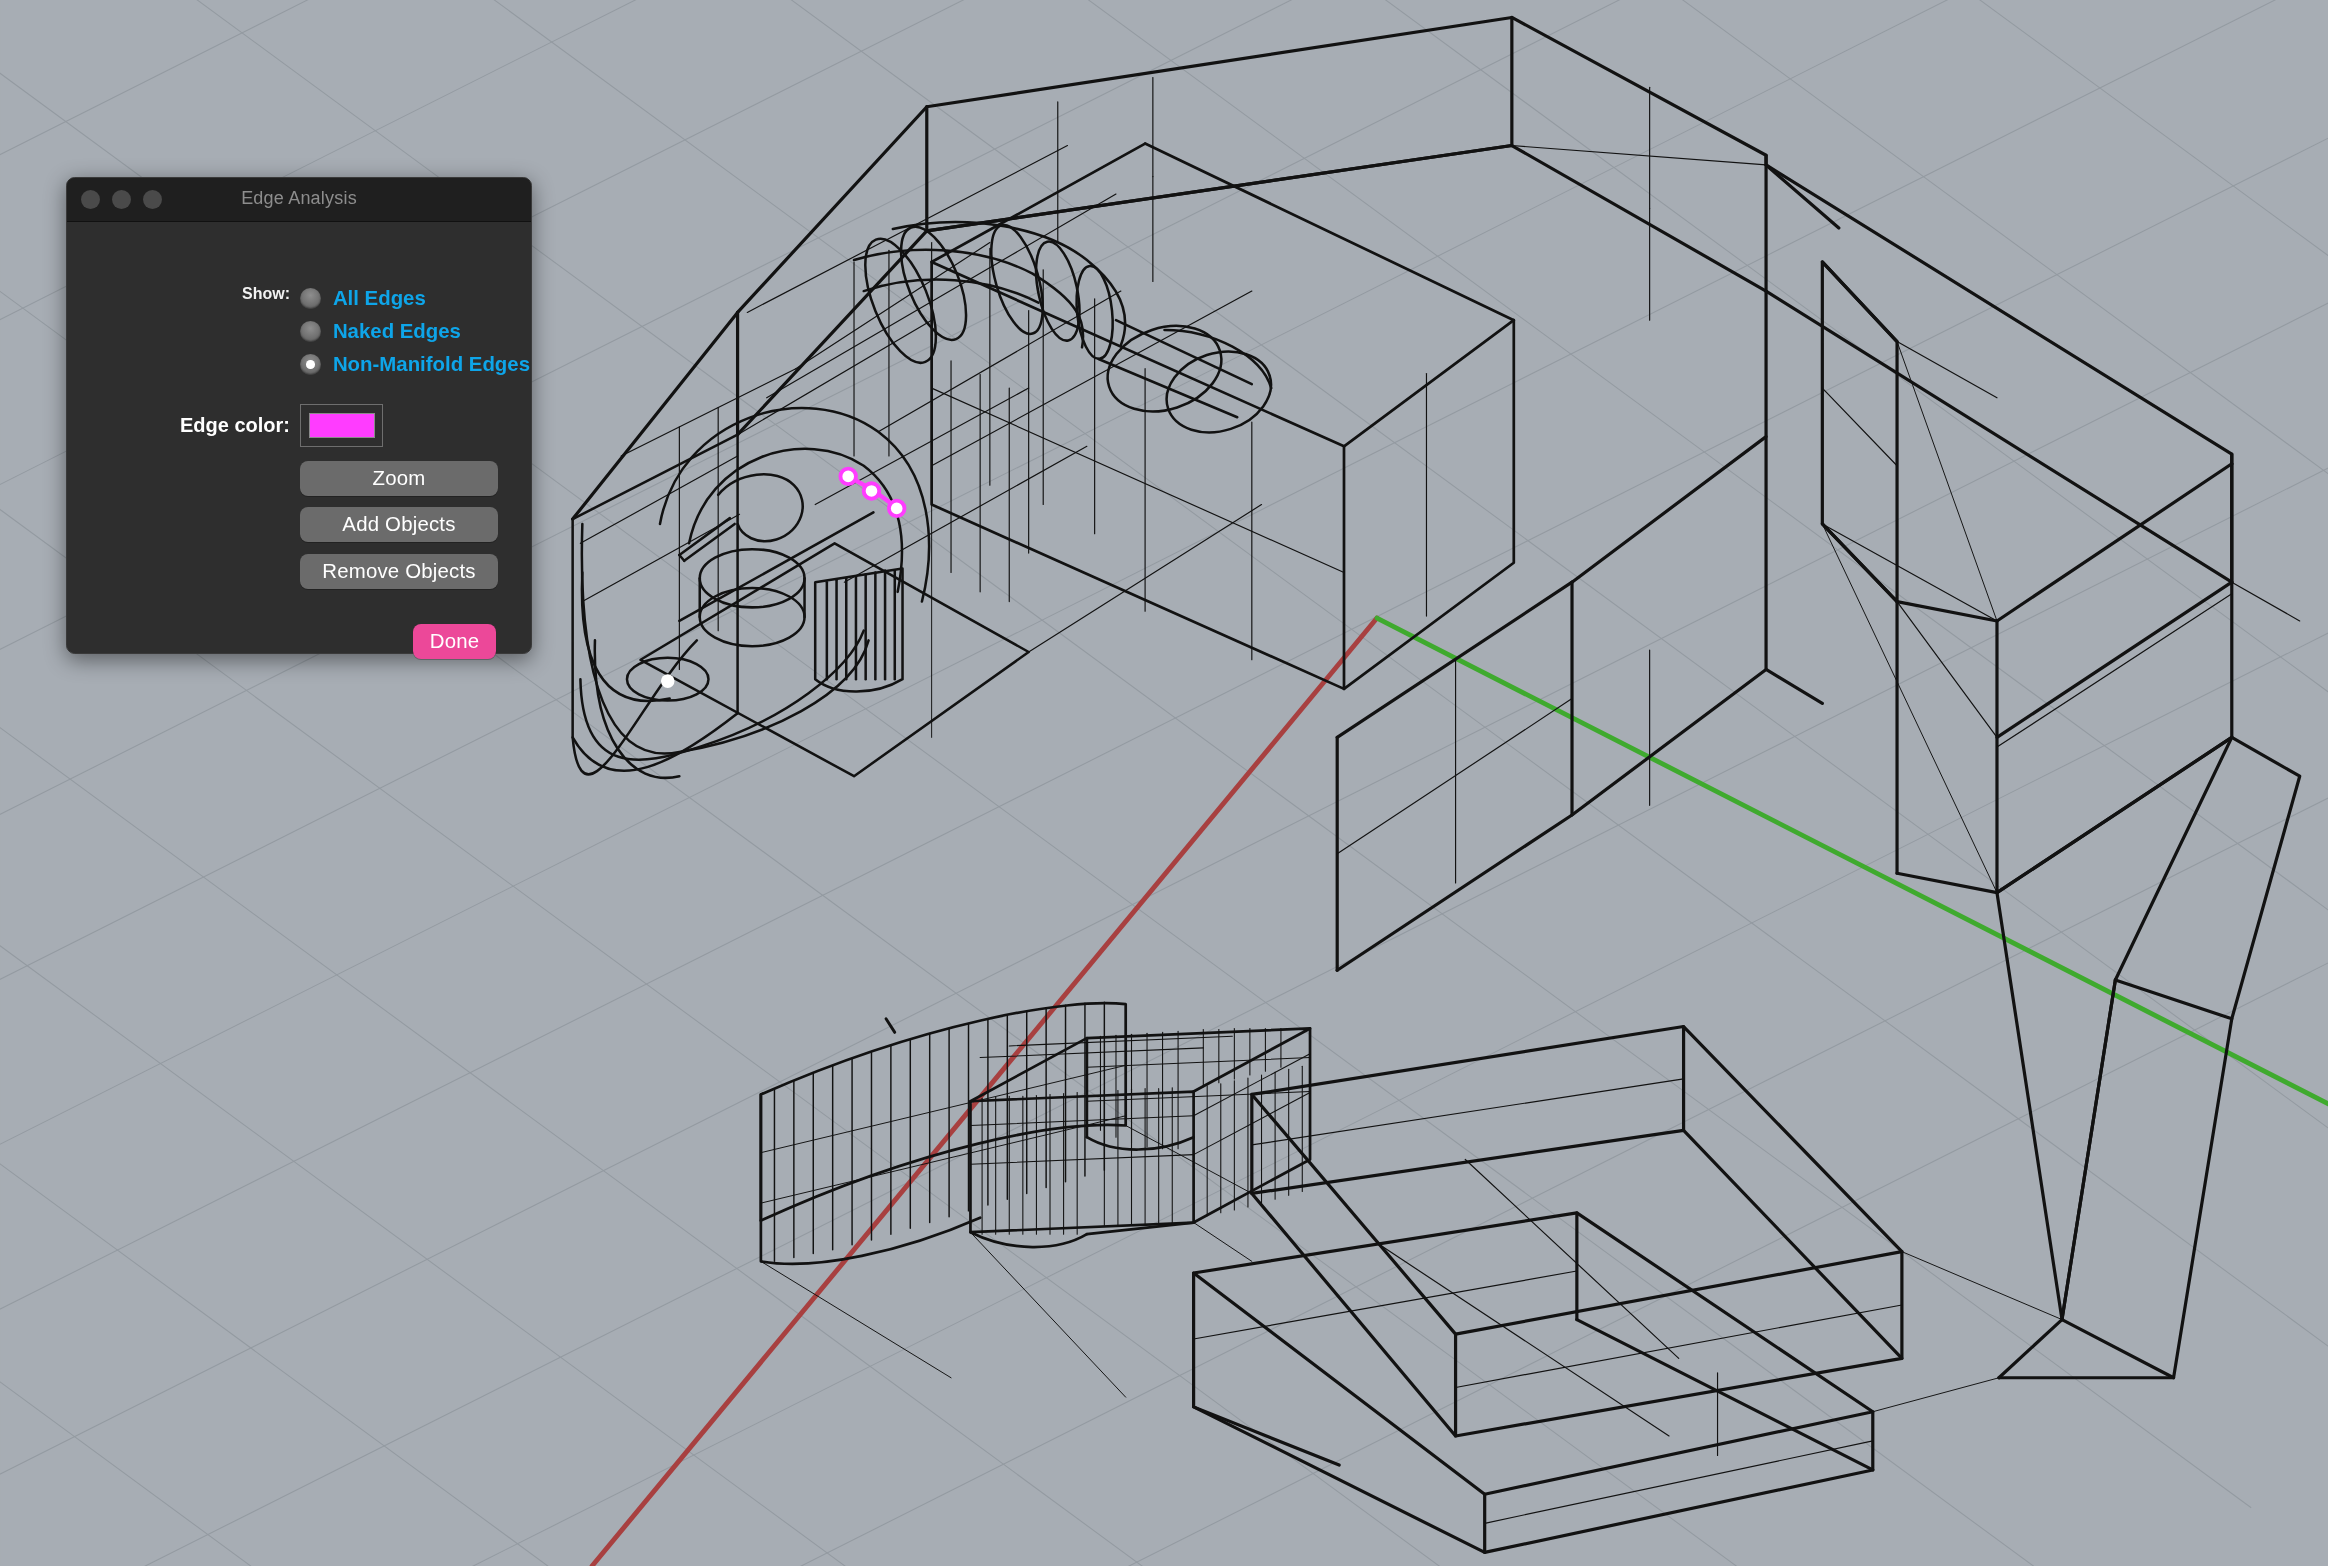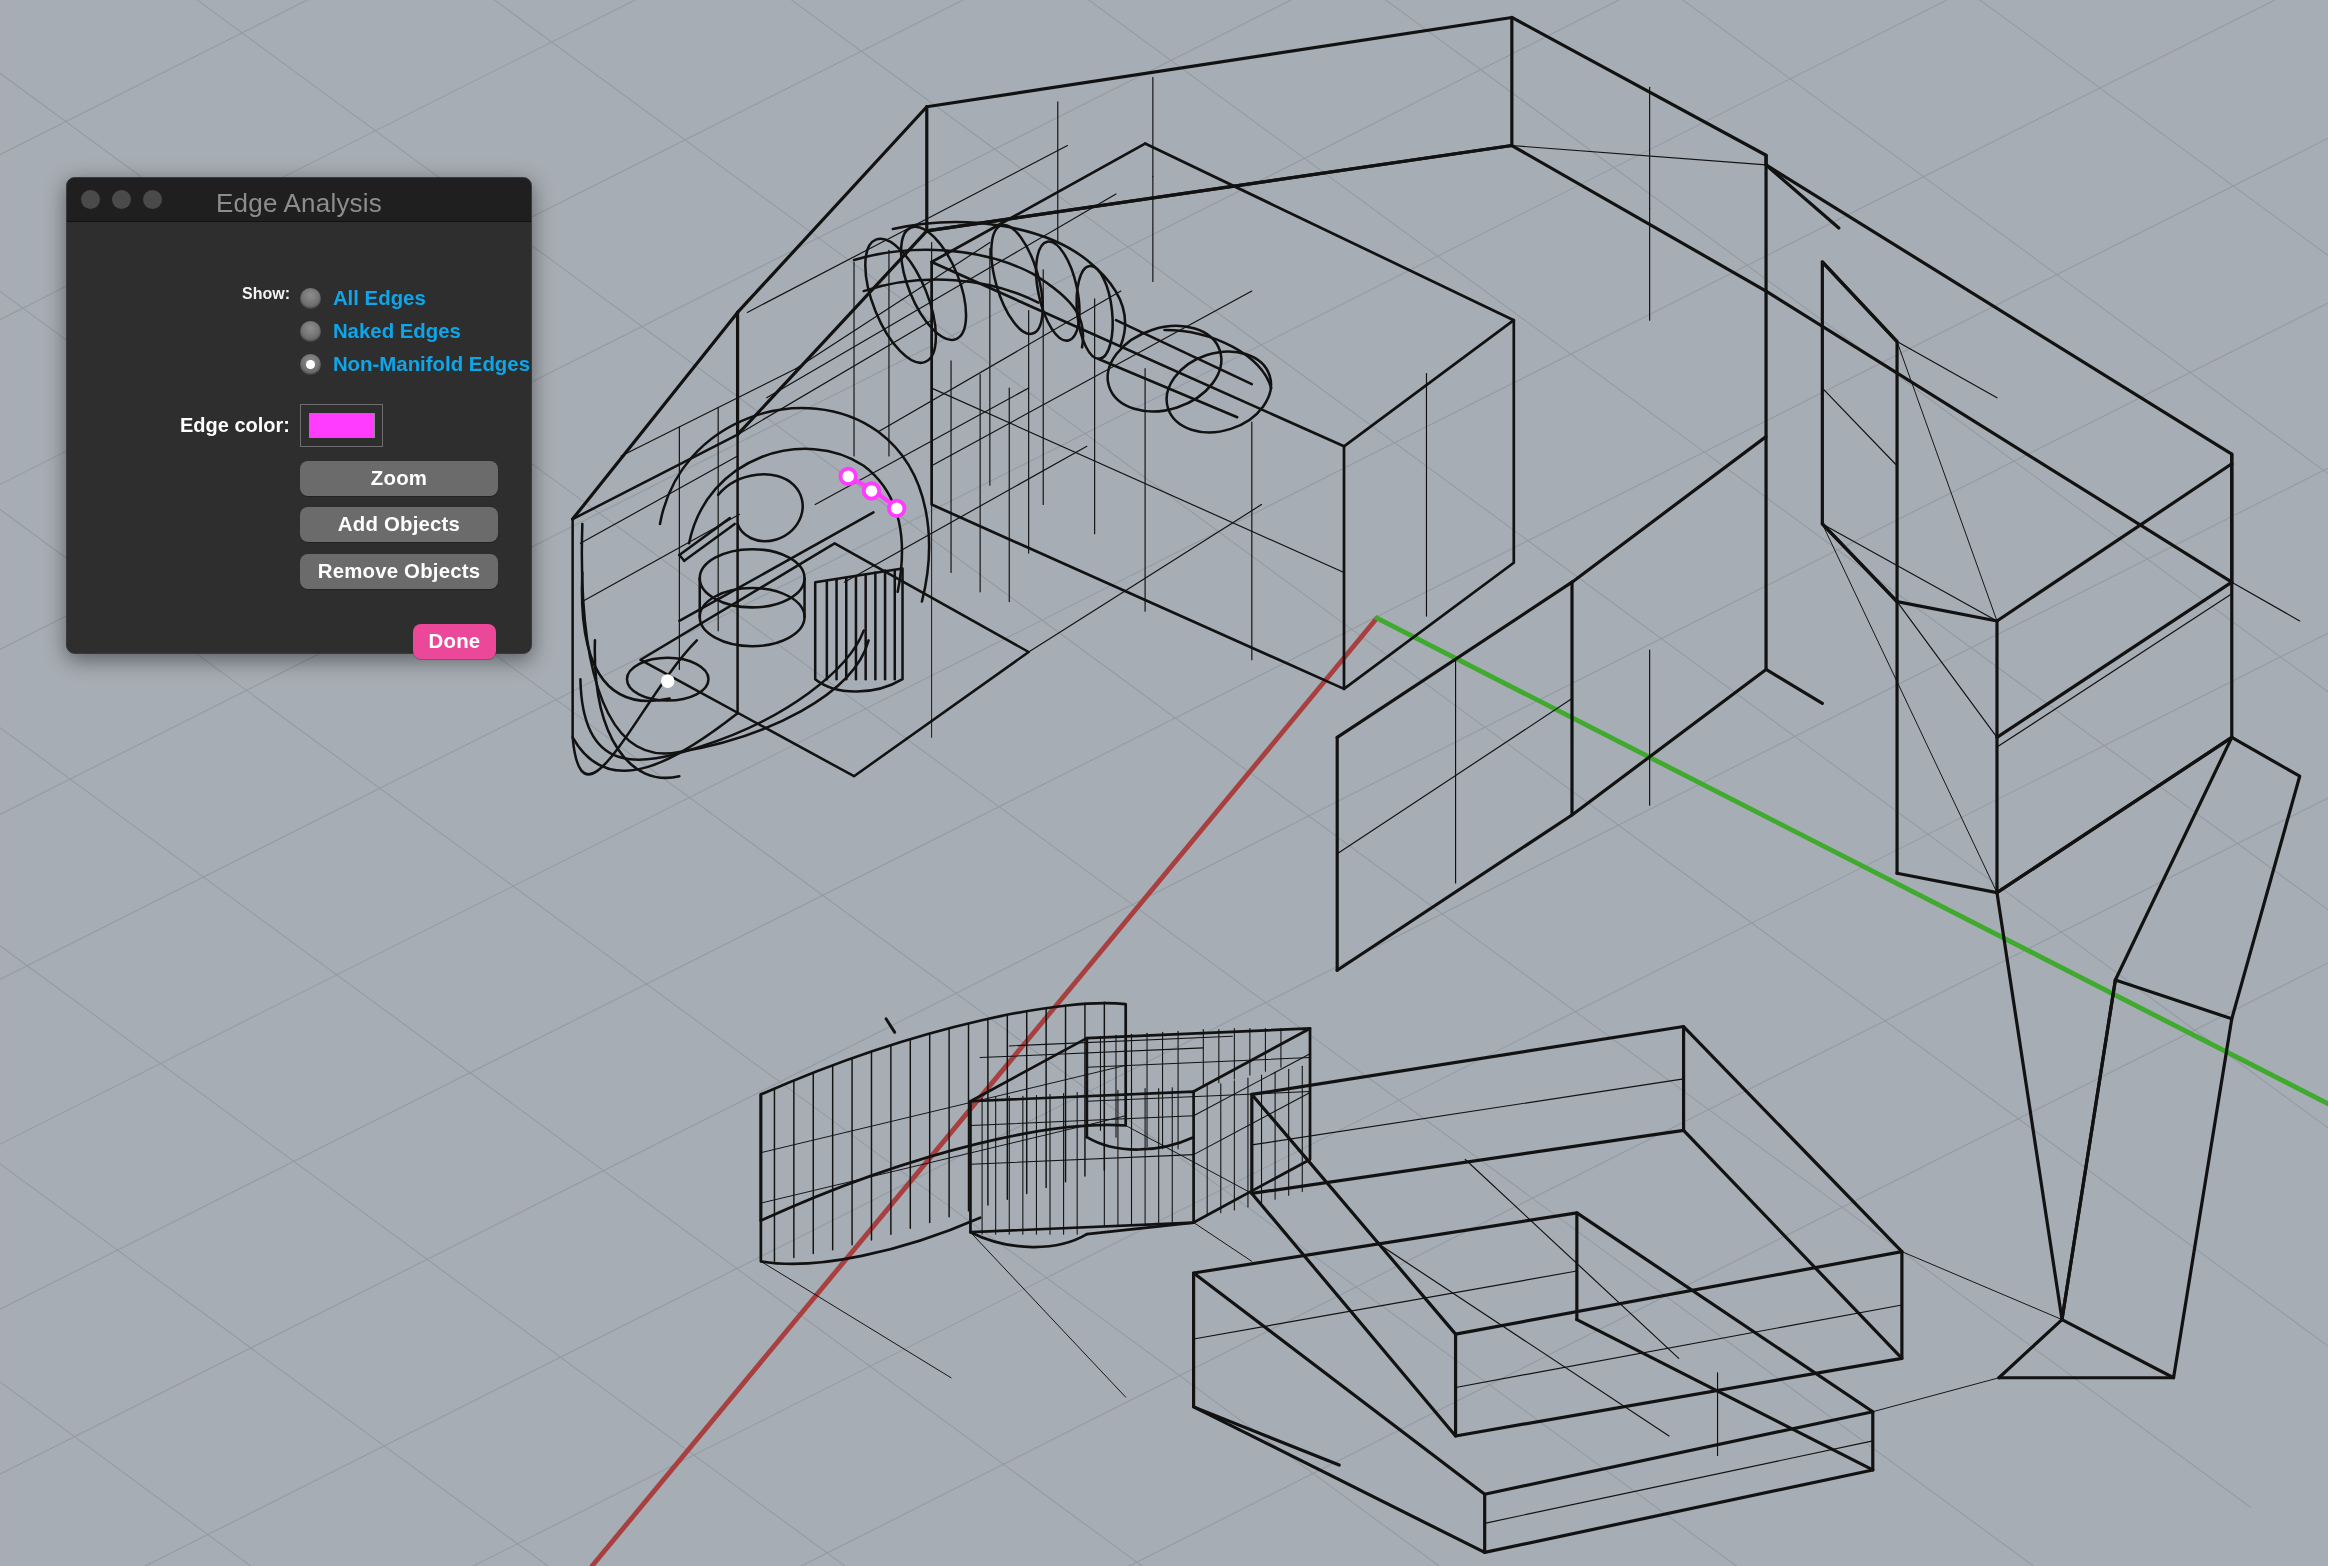"Edge Analysis" #titlebar .title { font-size: 26px -> 18px }
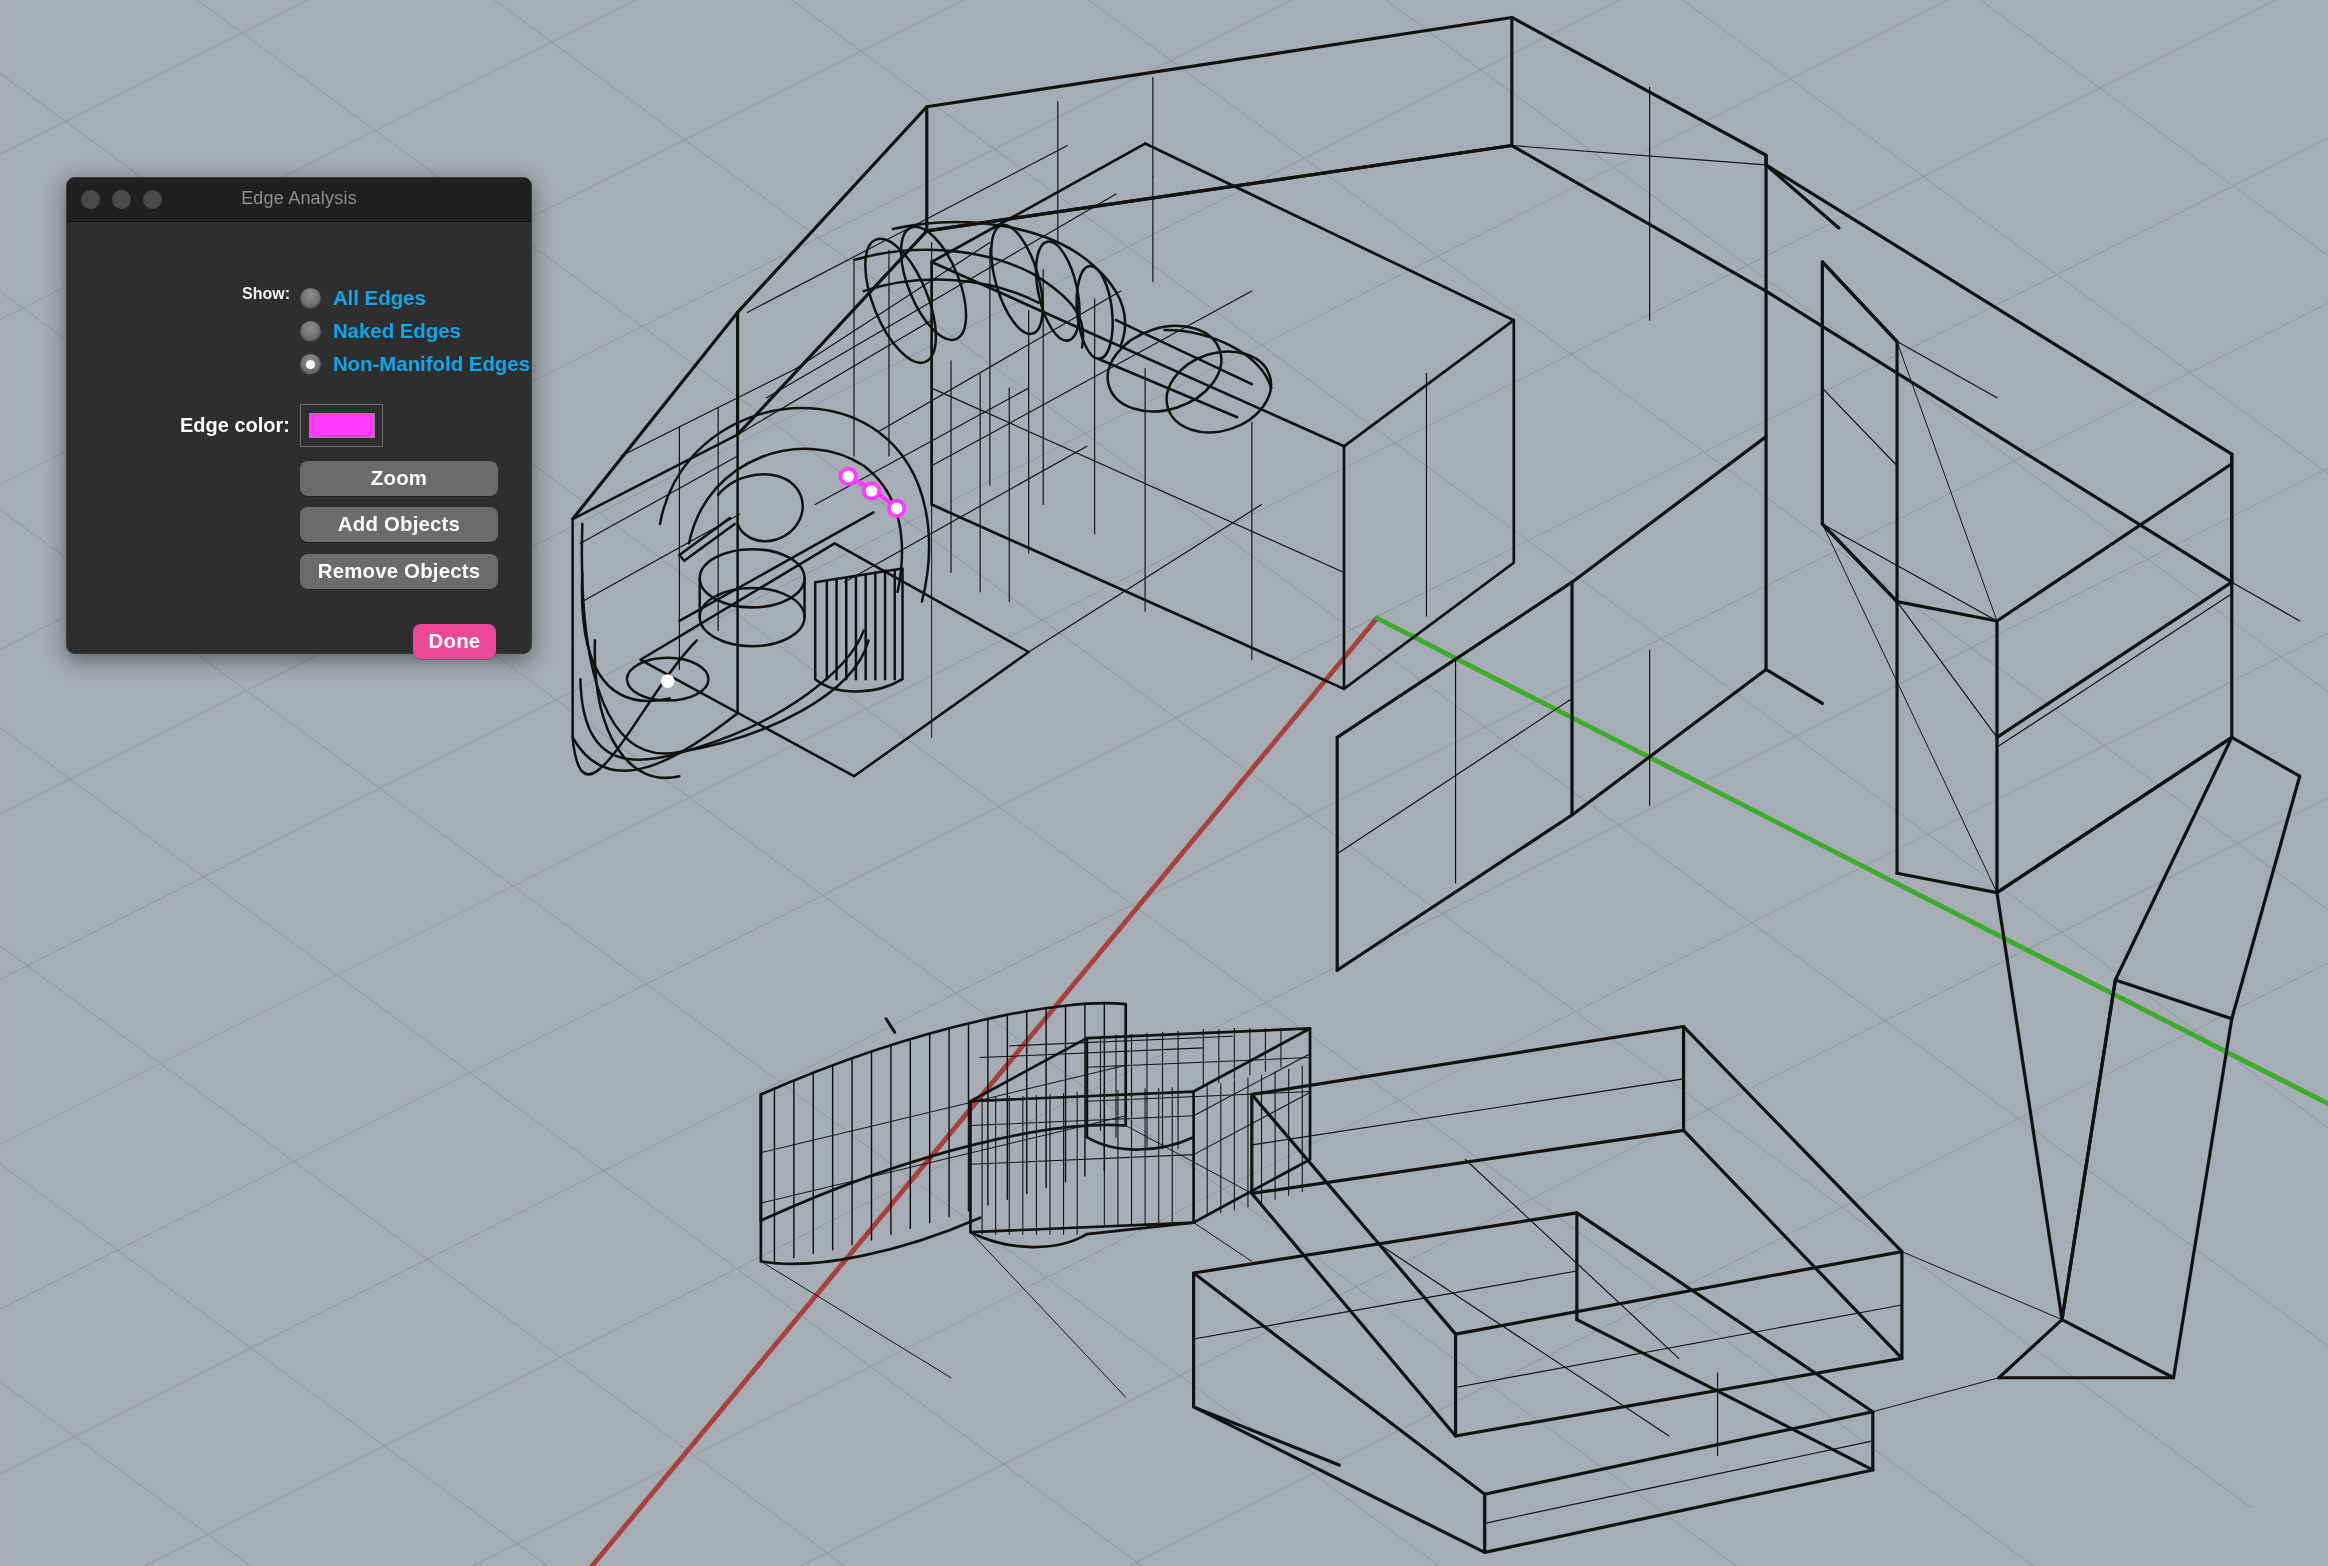"Zoom" .btn { font-weight: bold -> normal }
